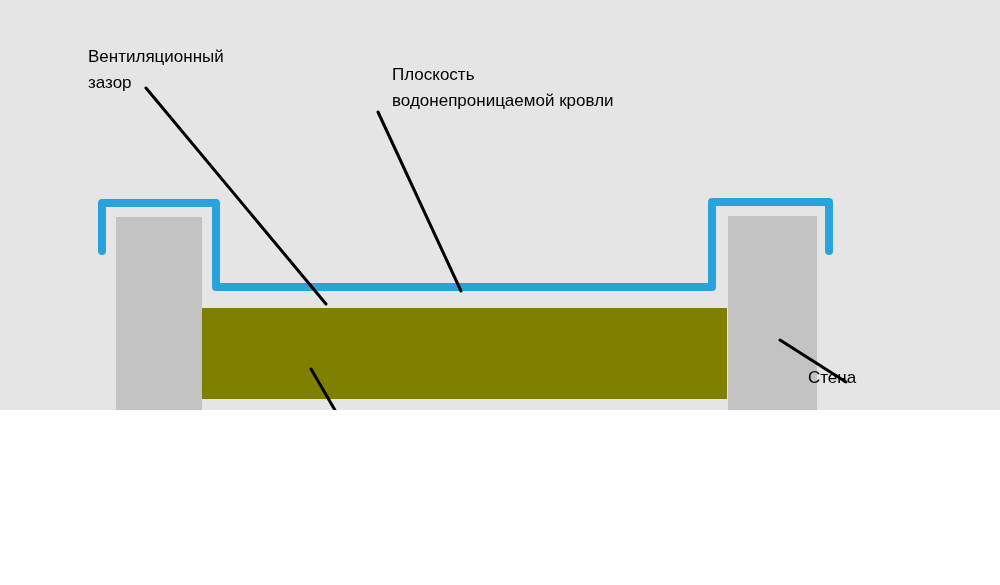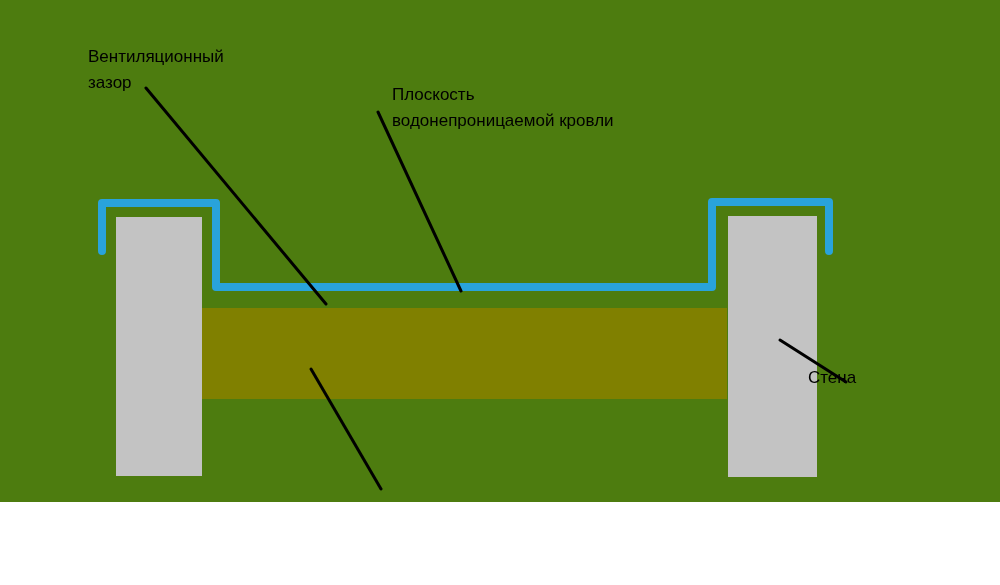"Вентиляционный" .canvas { background: #4d7c0f -> #e5e5e5; height: 502px -> 410px }
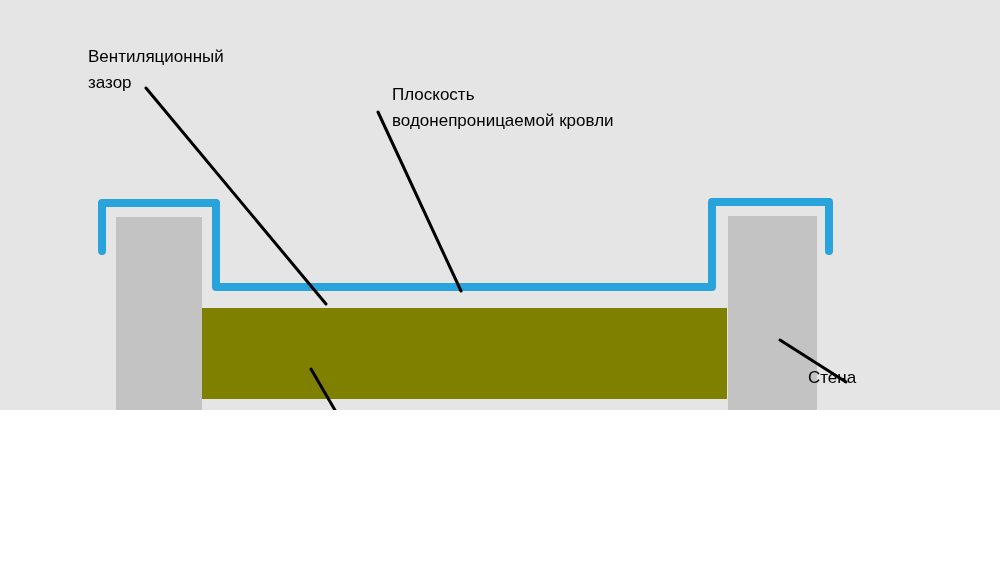"Плоскость" .label-roof { top: 82px -> 62px }
